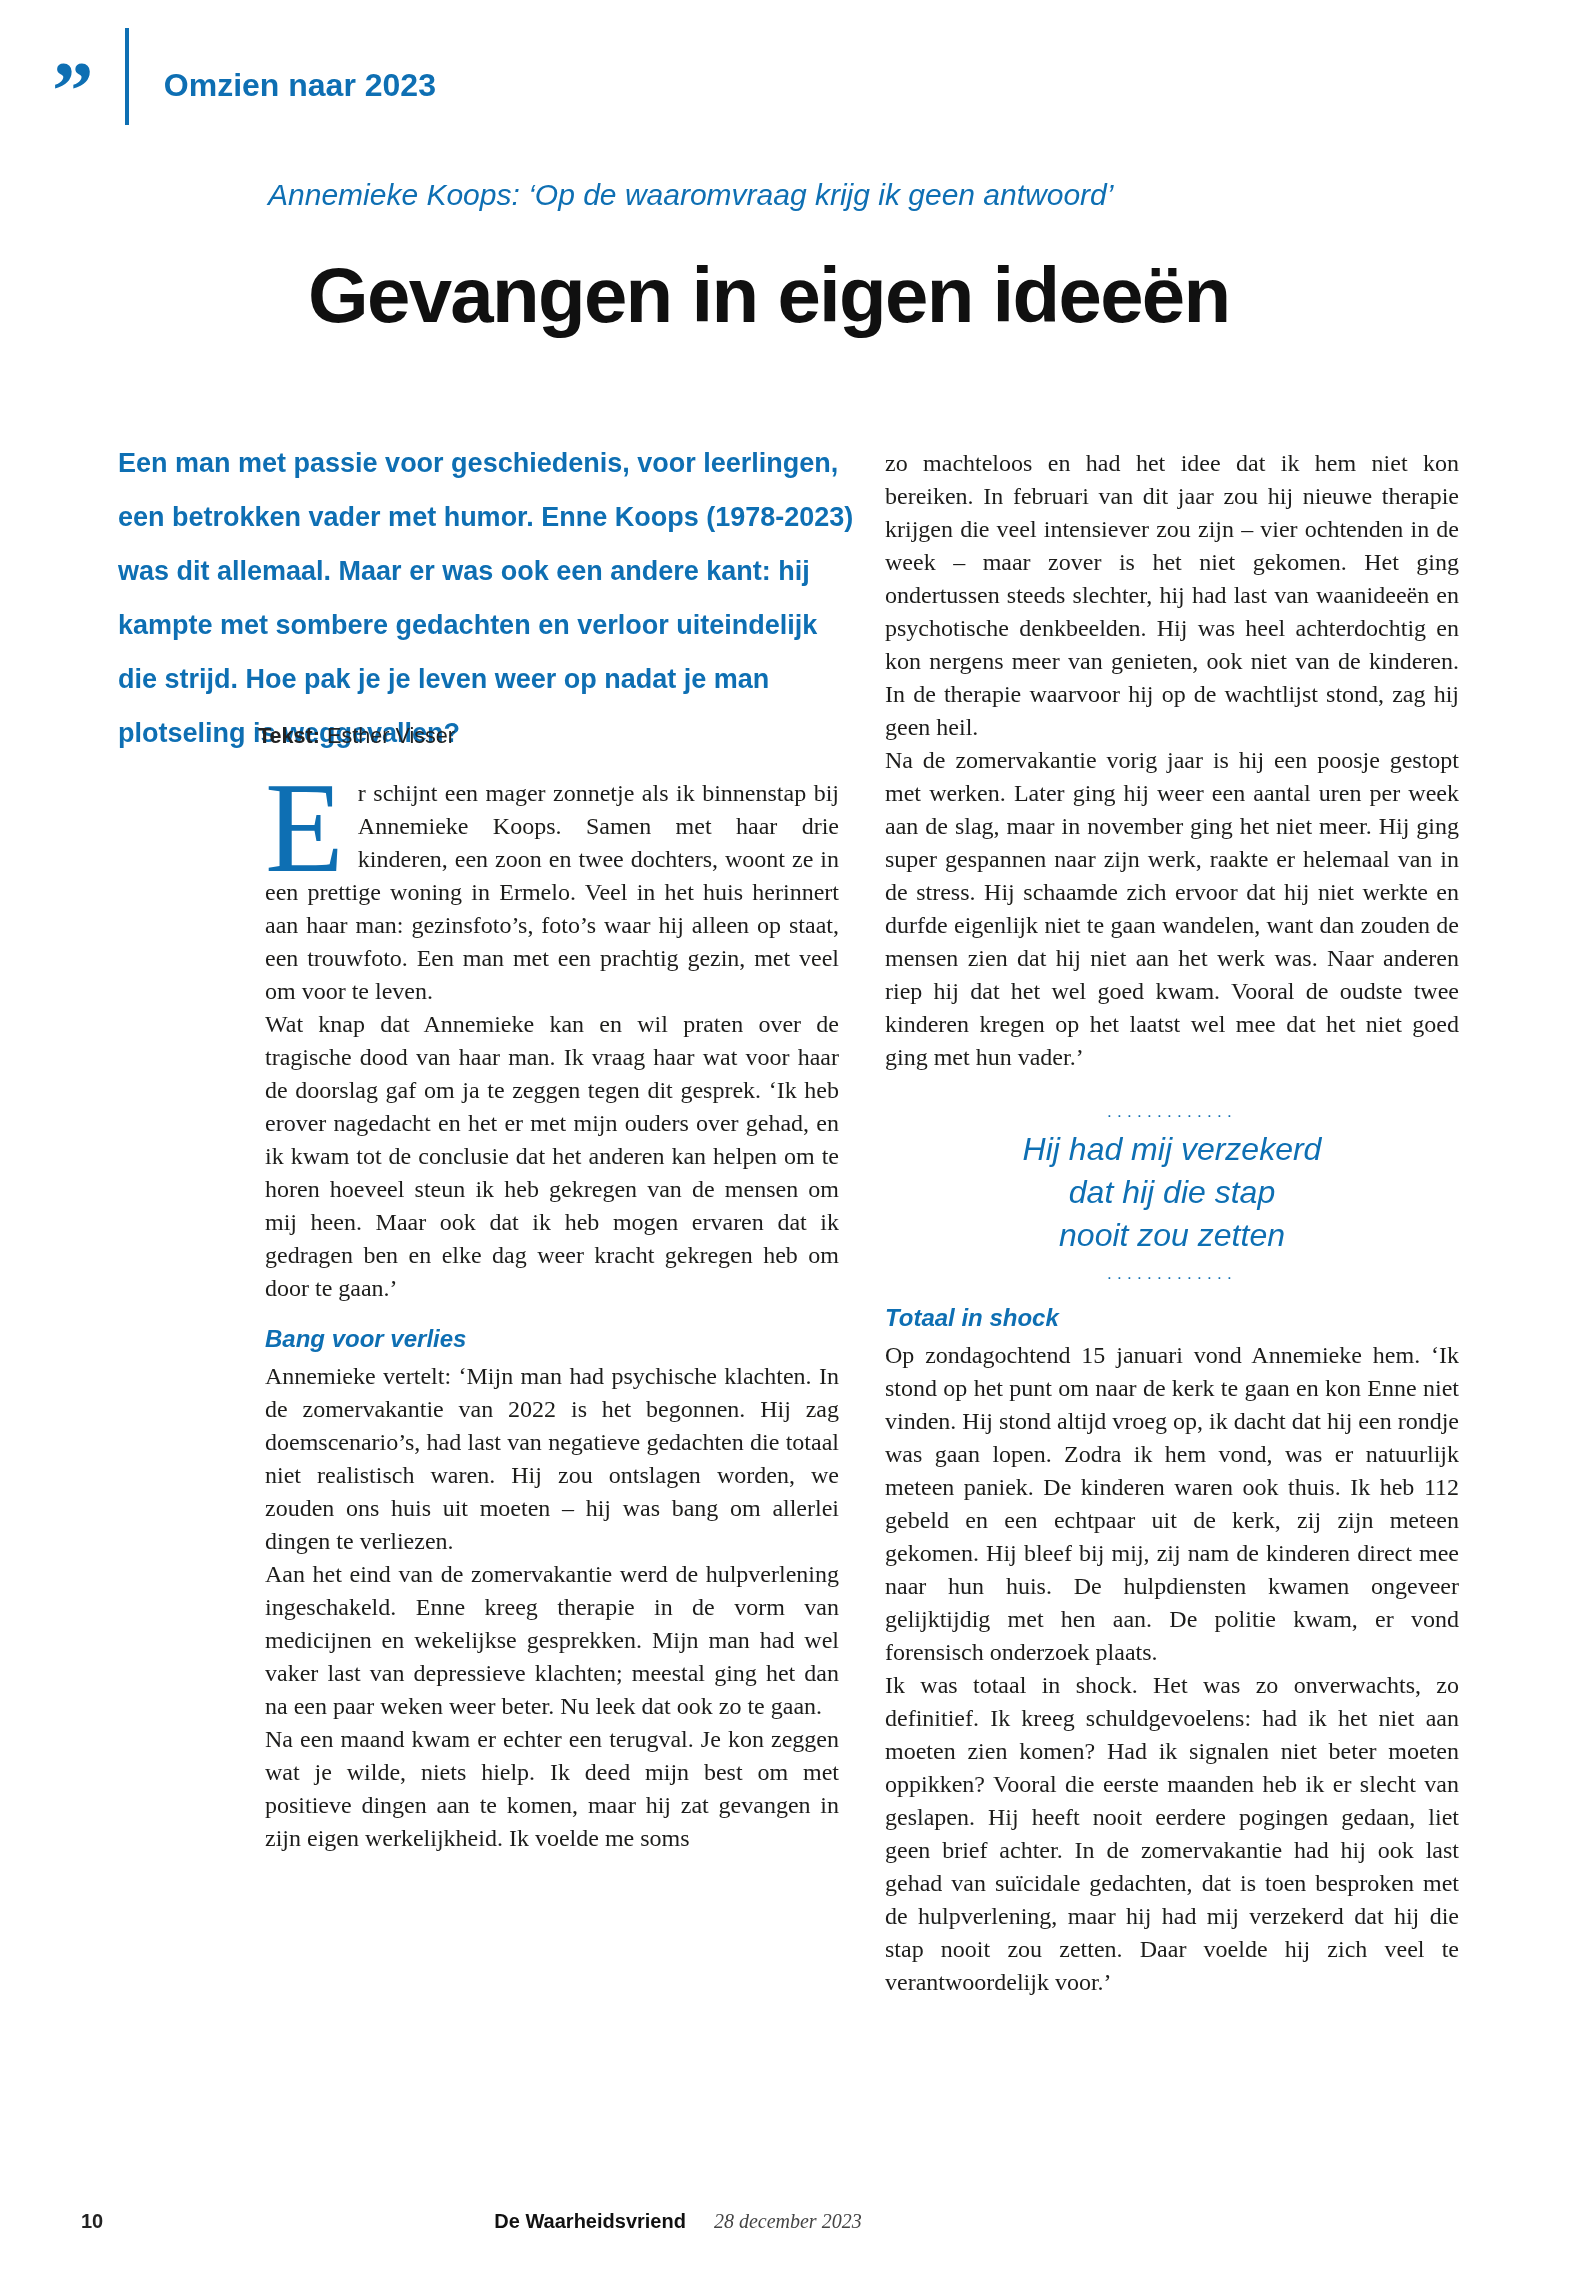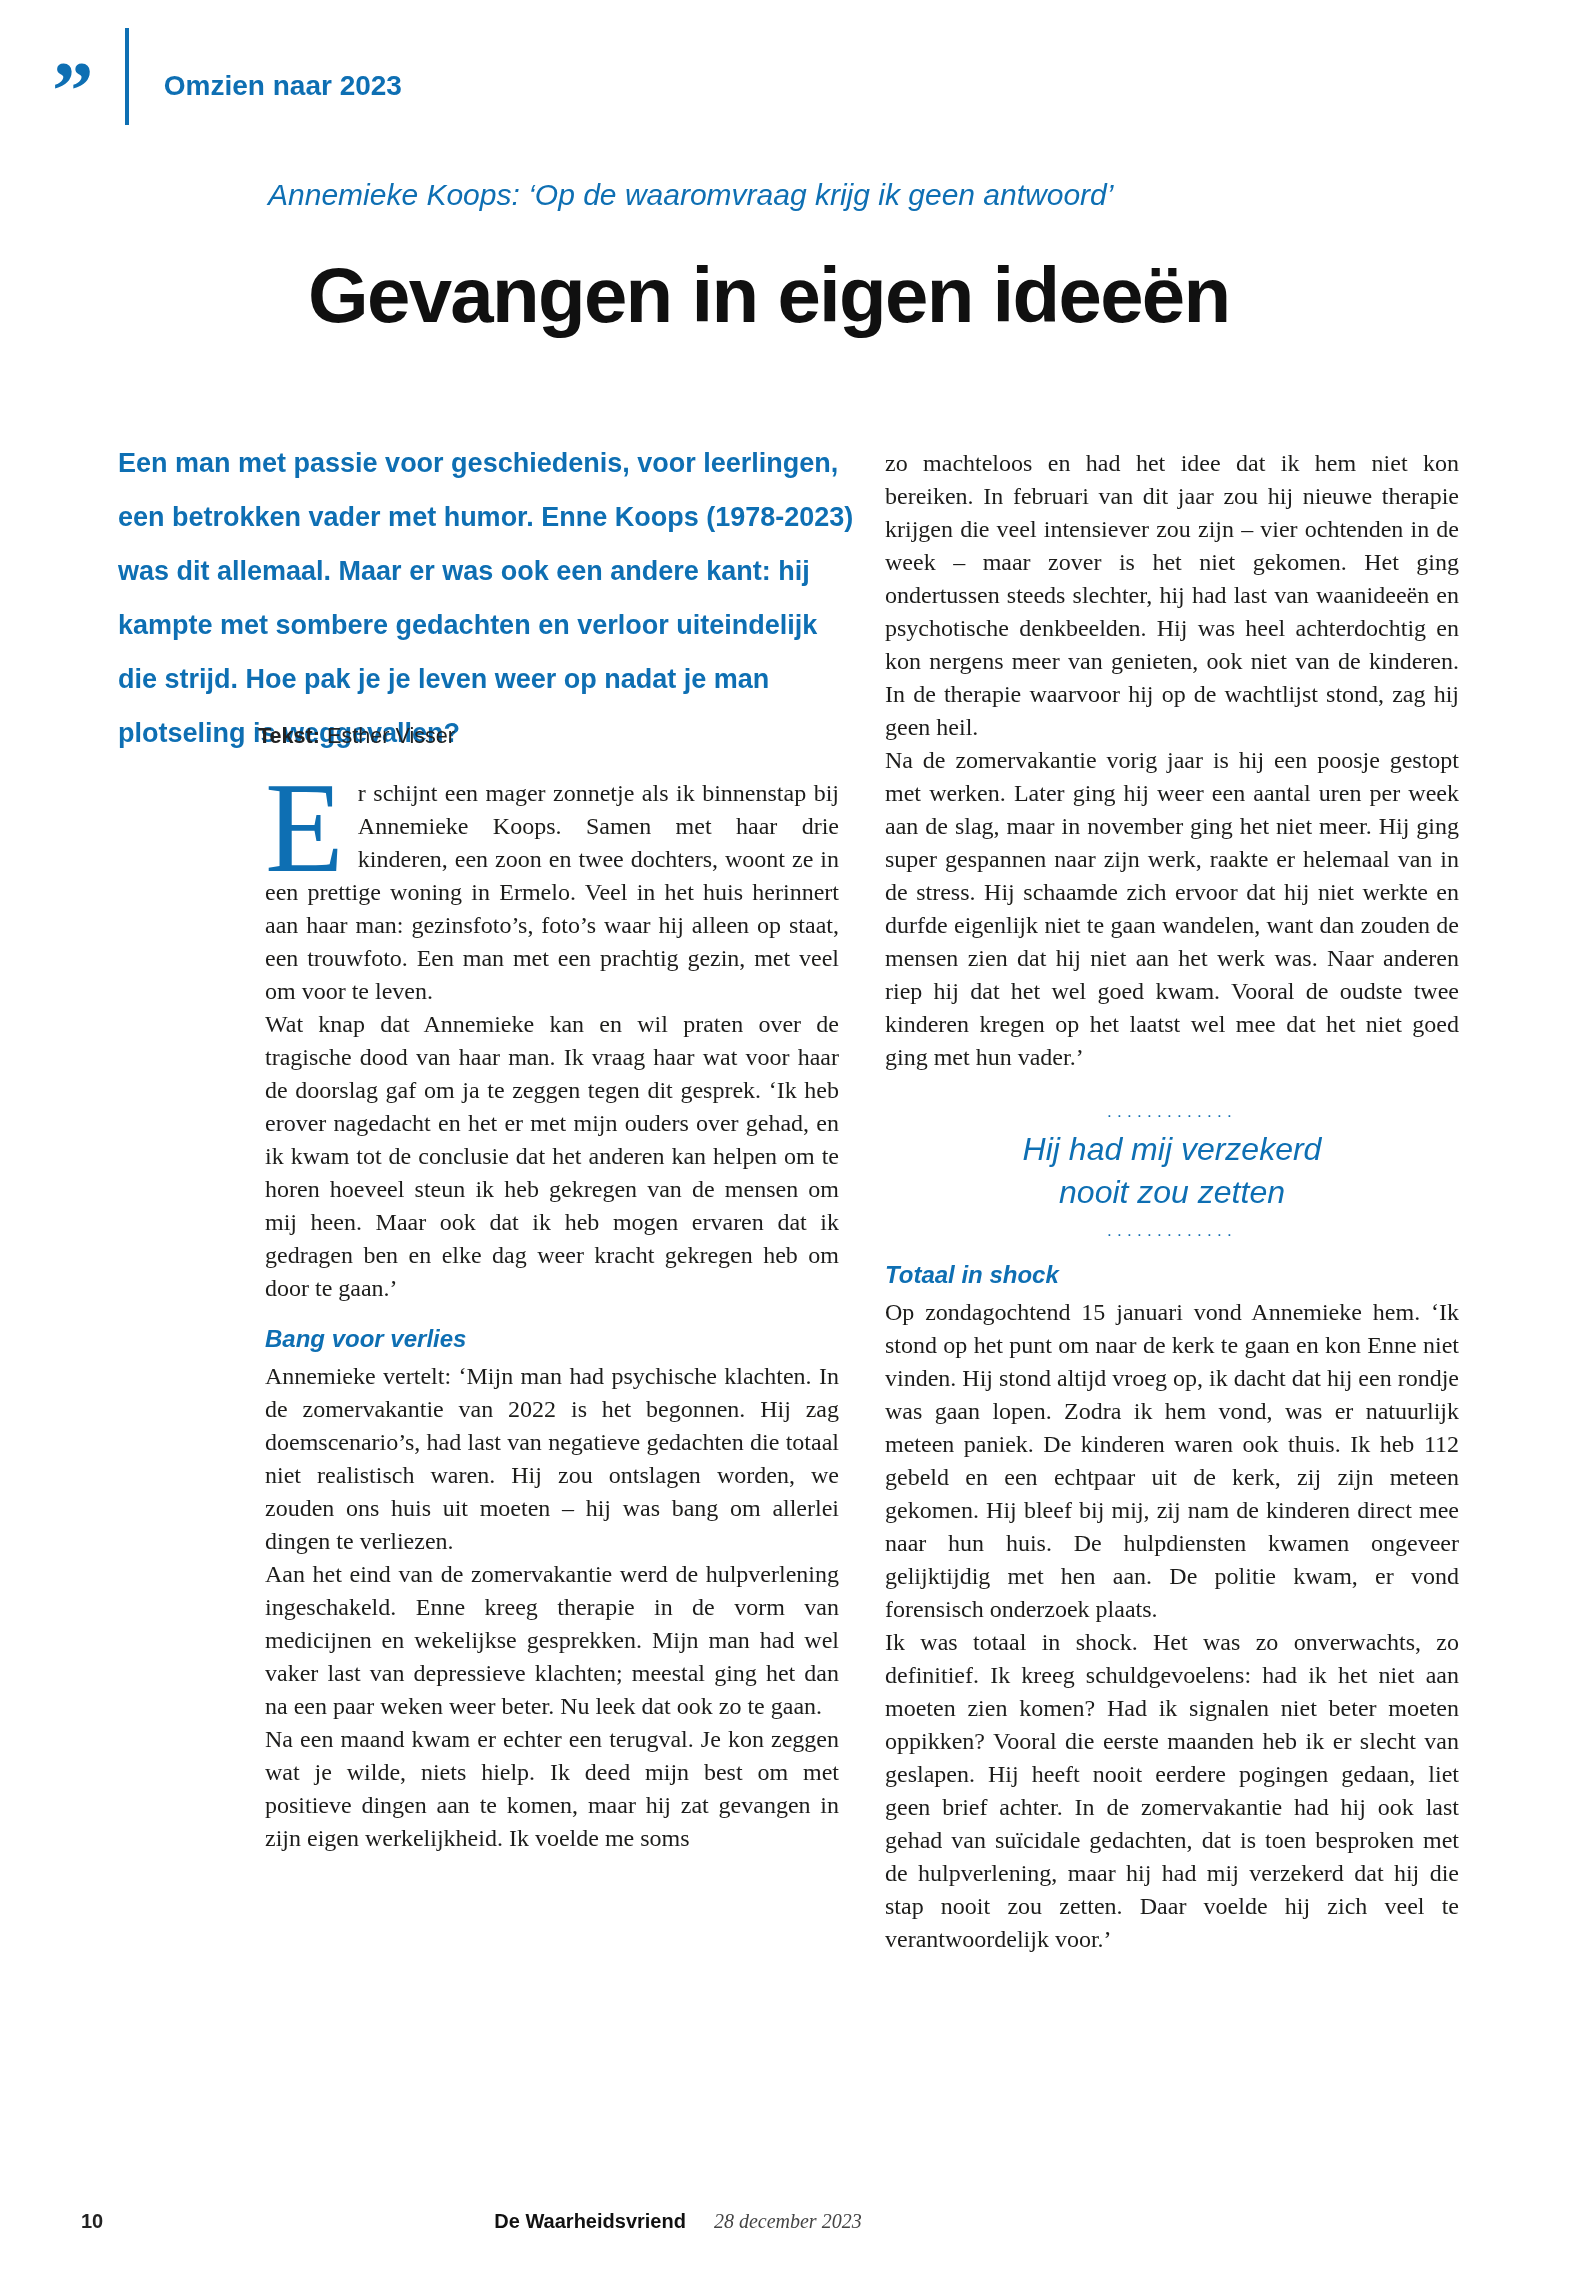"Omzien naar 2023" .section-title { font-size: 28px -> 32px }
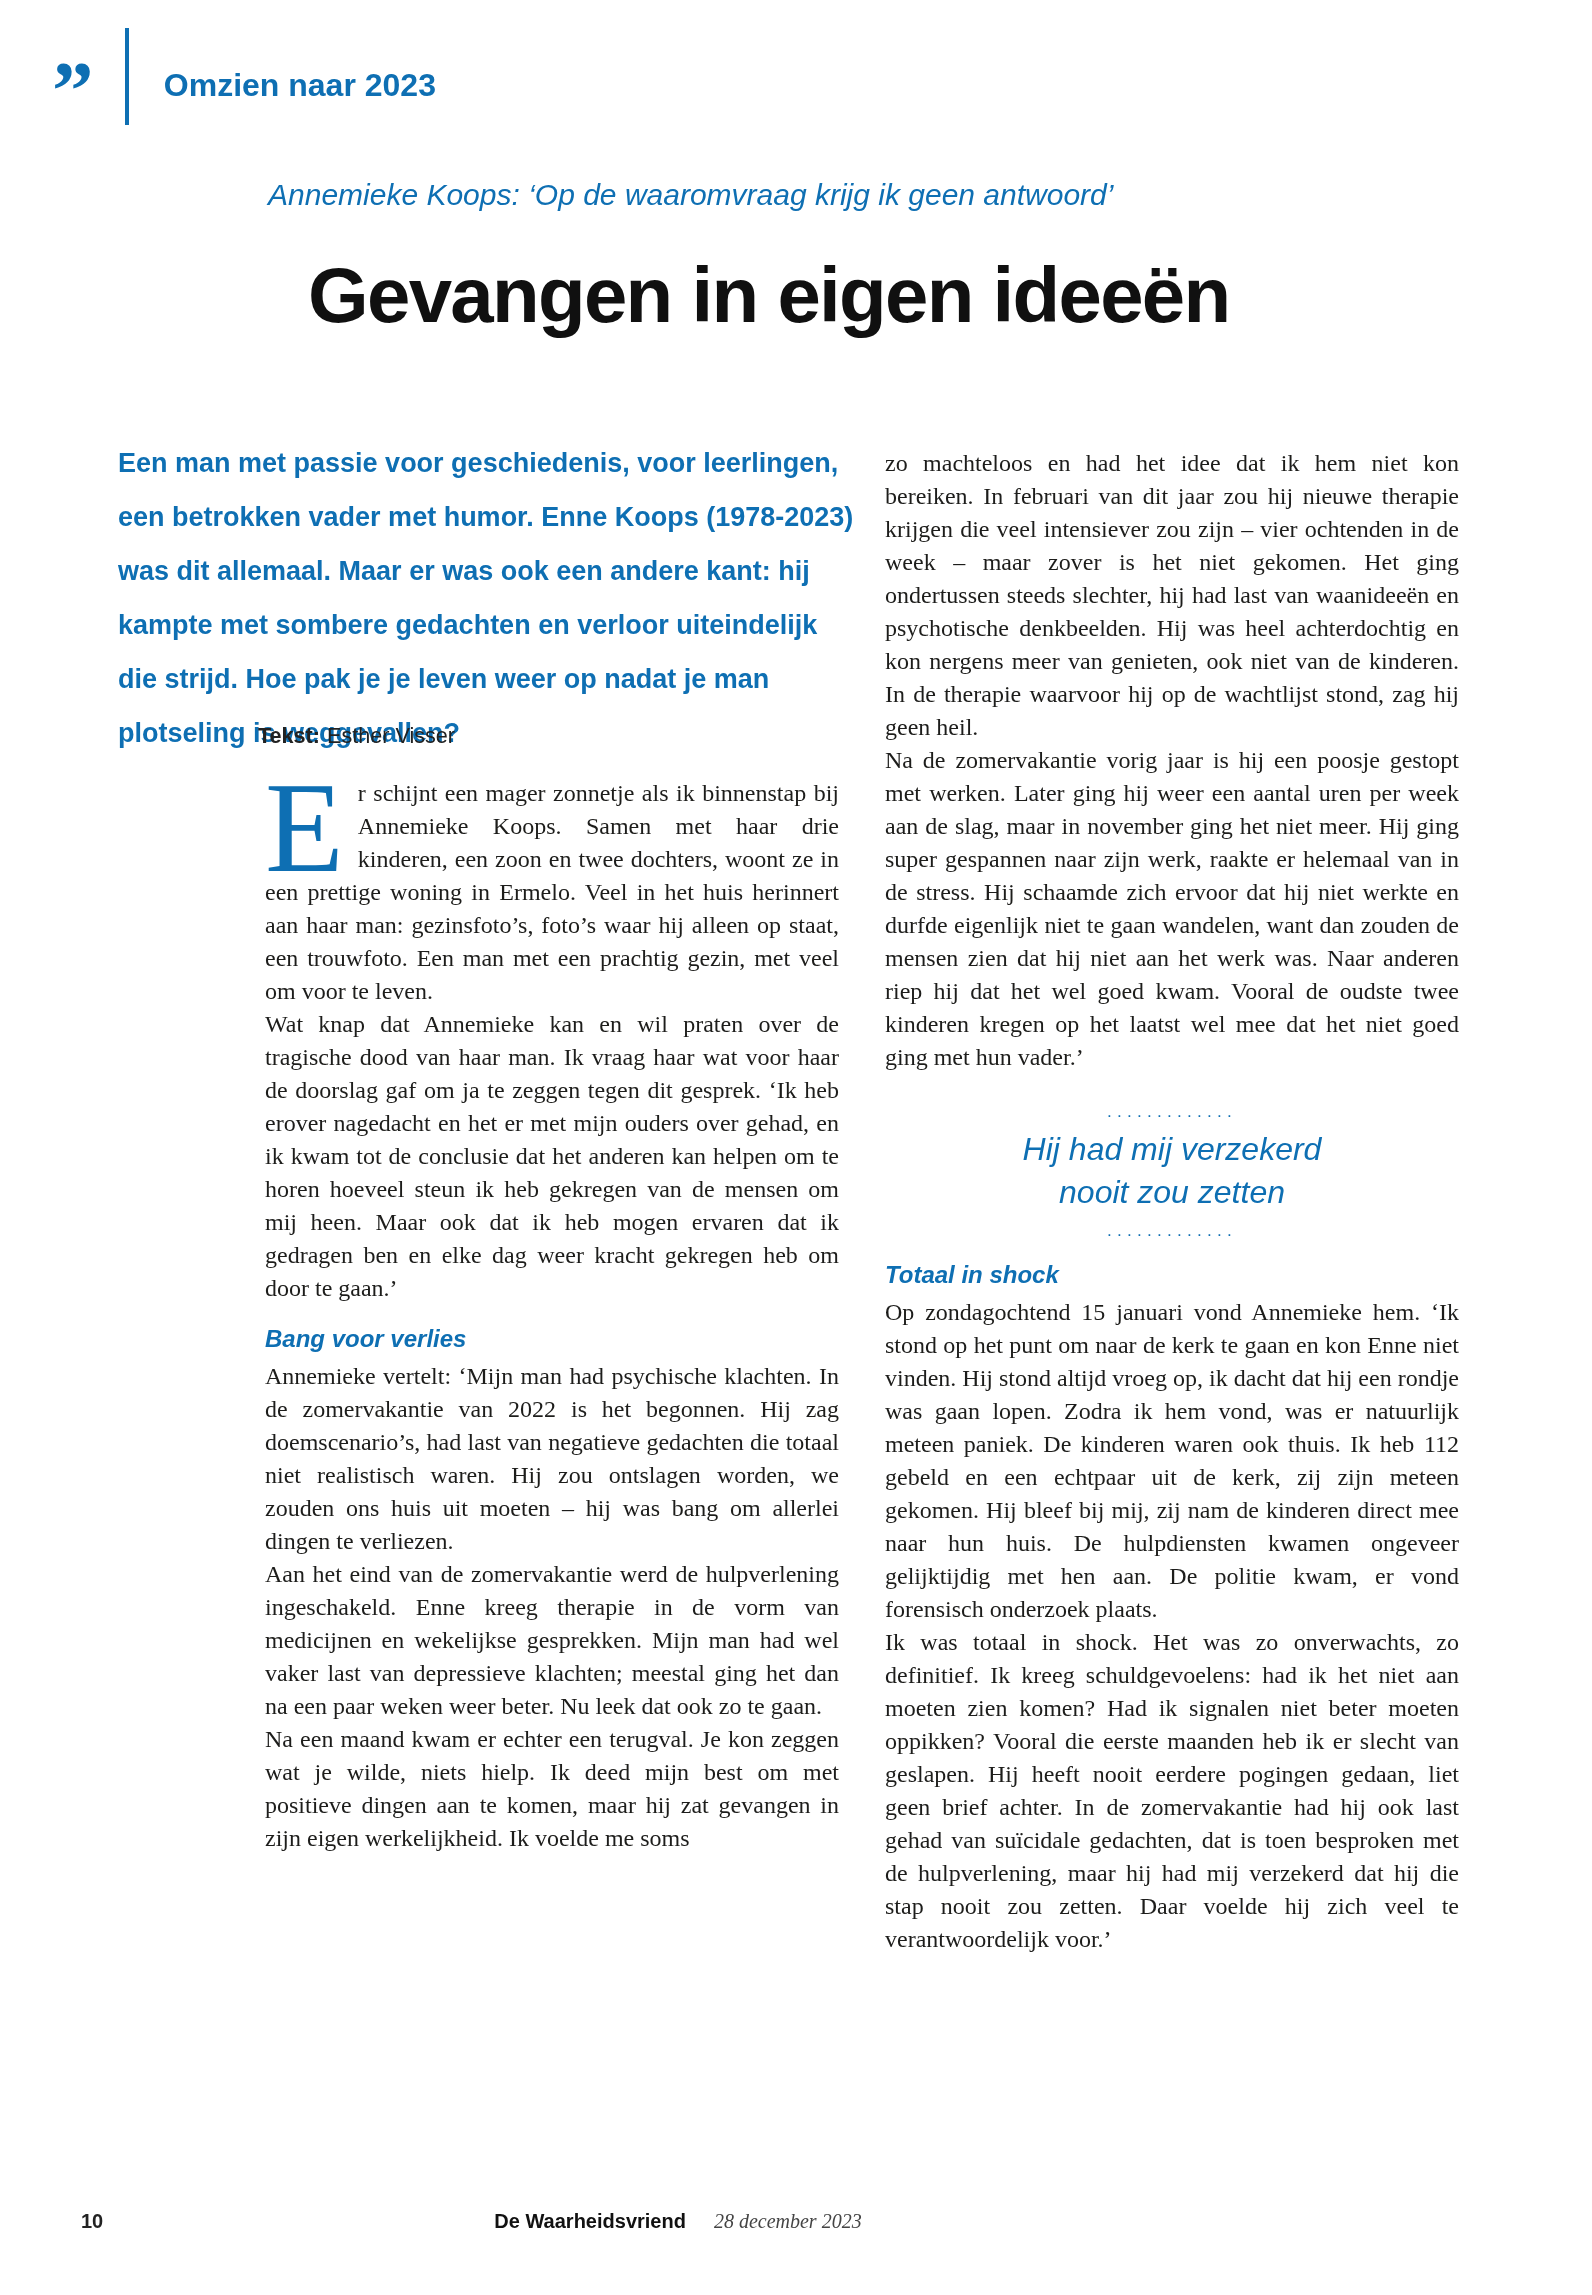"dat hij die stap" div.pq-line { html: none -> <div>dat hij die stap</div> }
